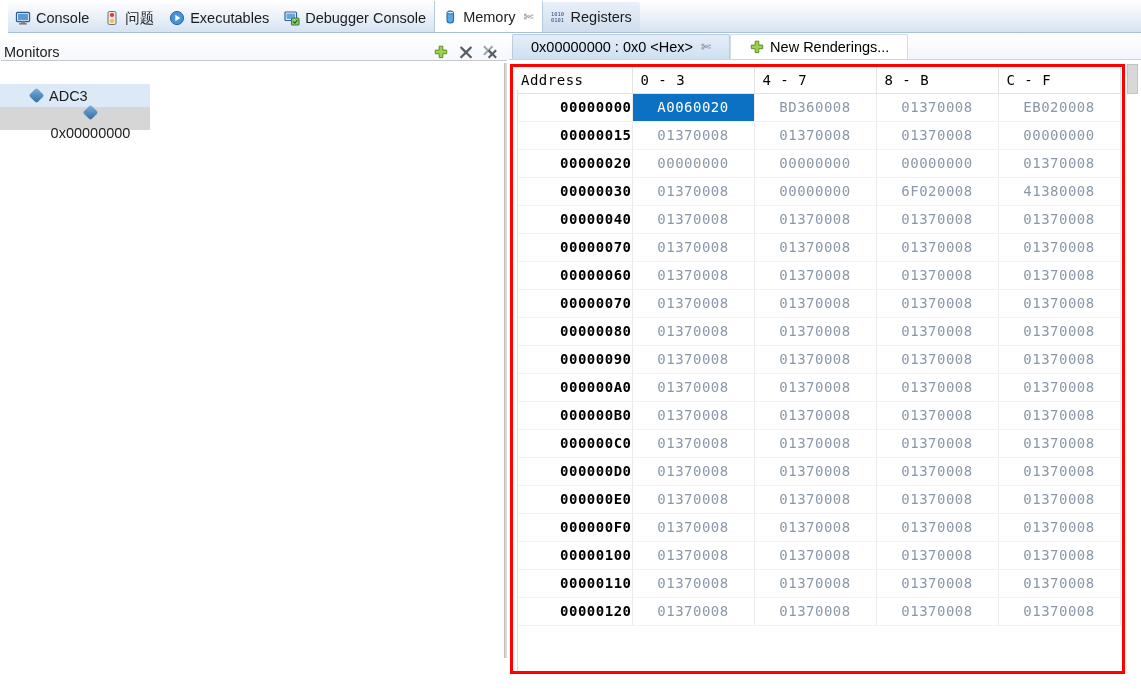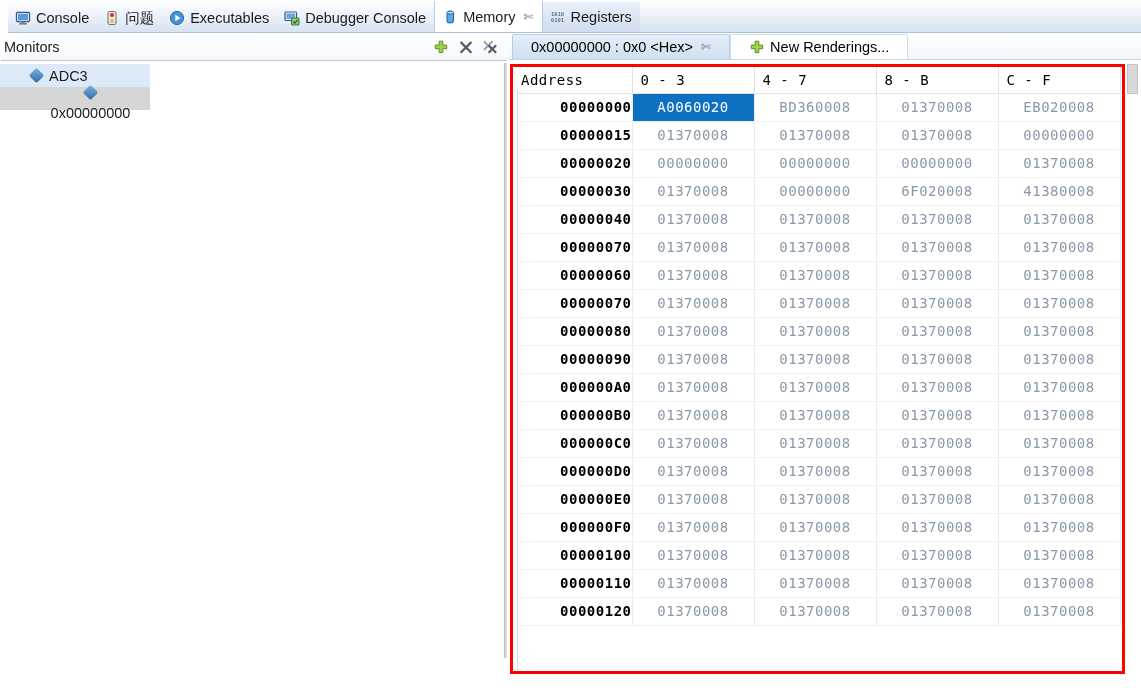"Monitors" .mon-head { align-items: center -> flex-end }
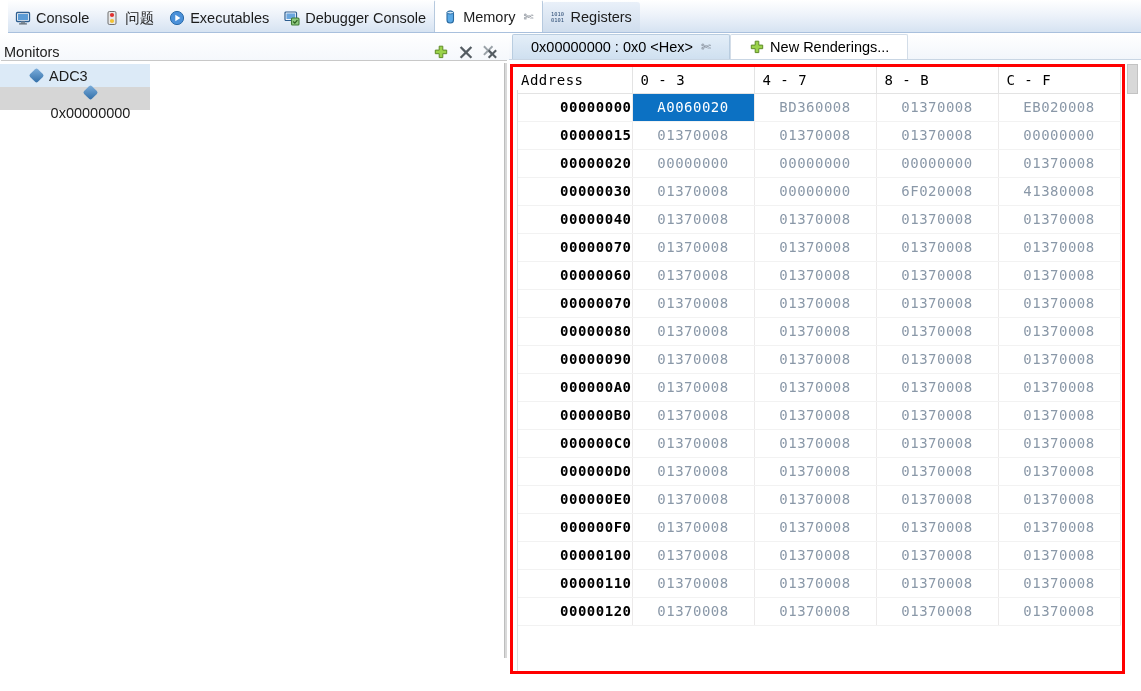"ADC3" .mon-list { margin-top: none -> 20px }
